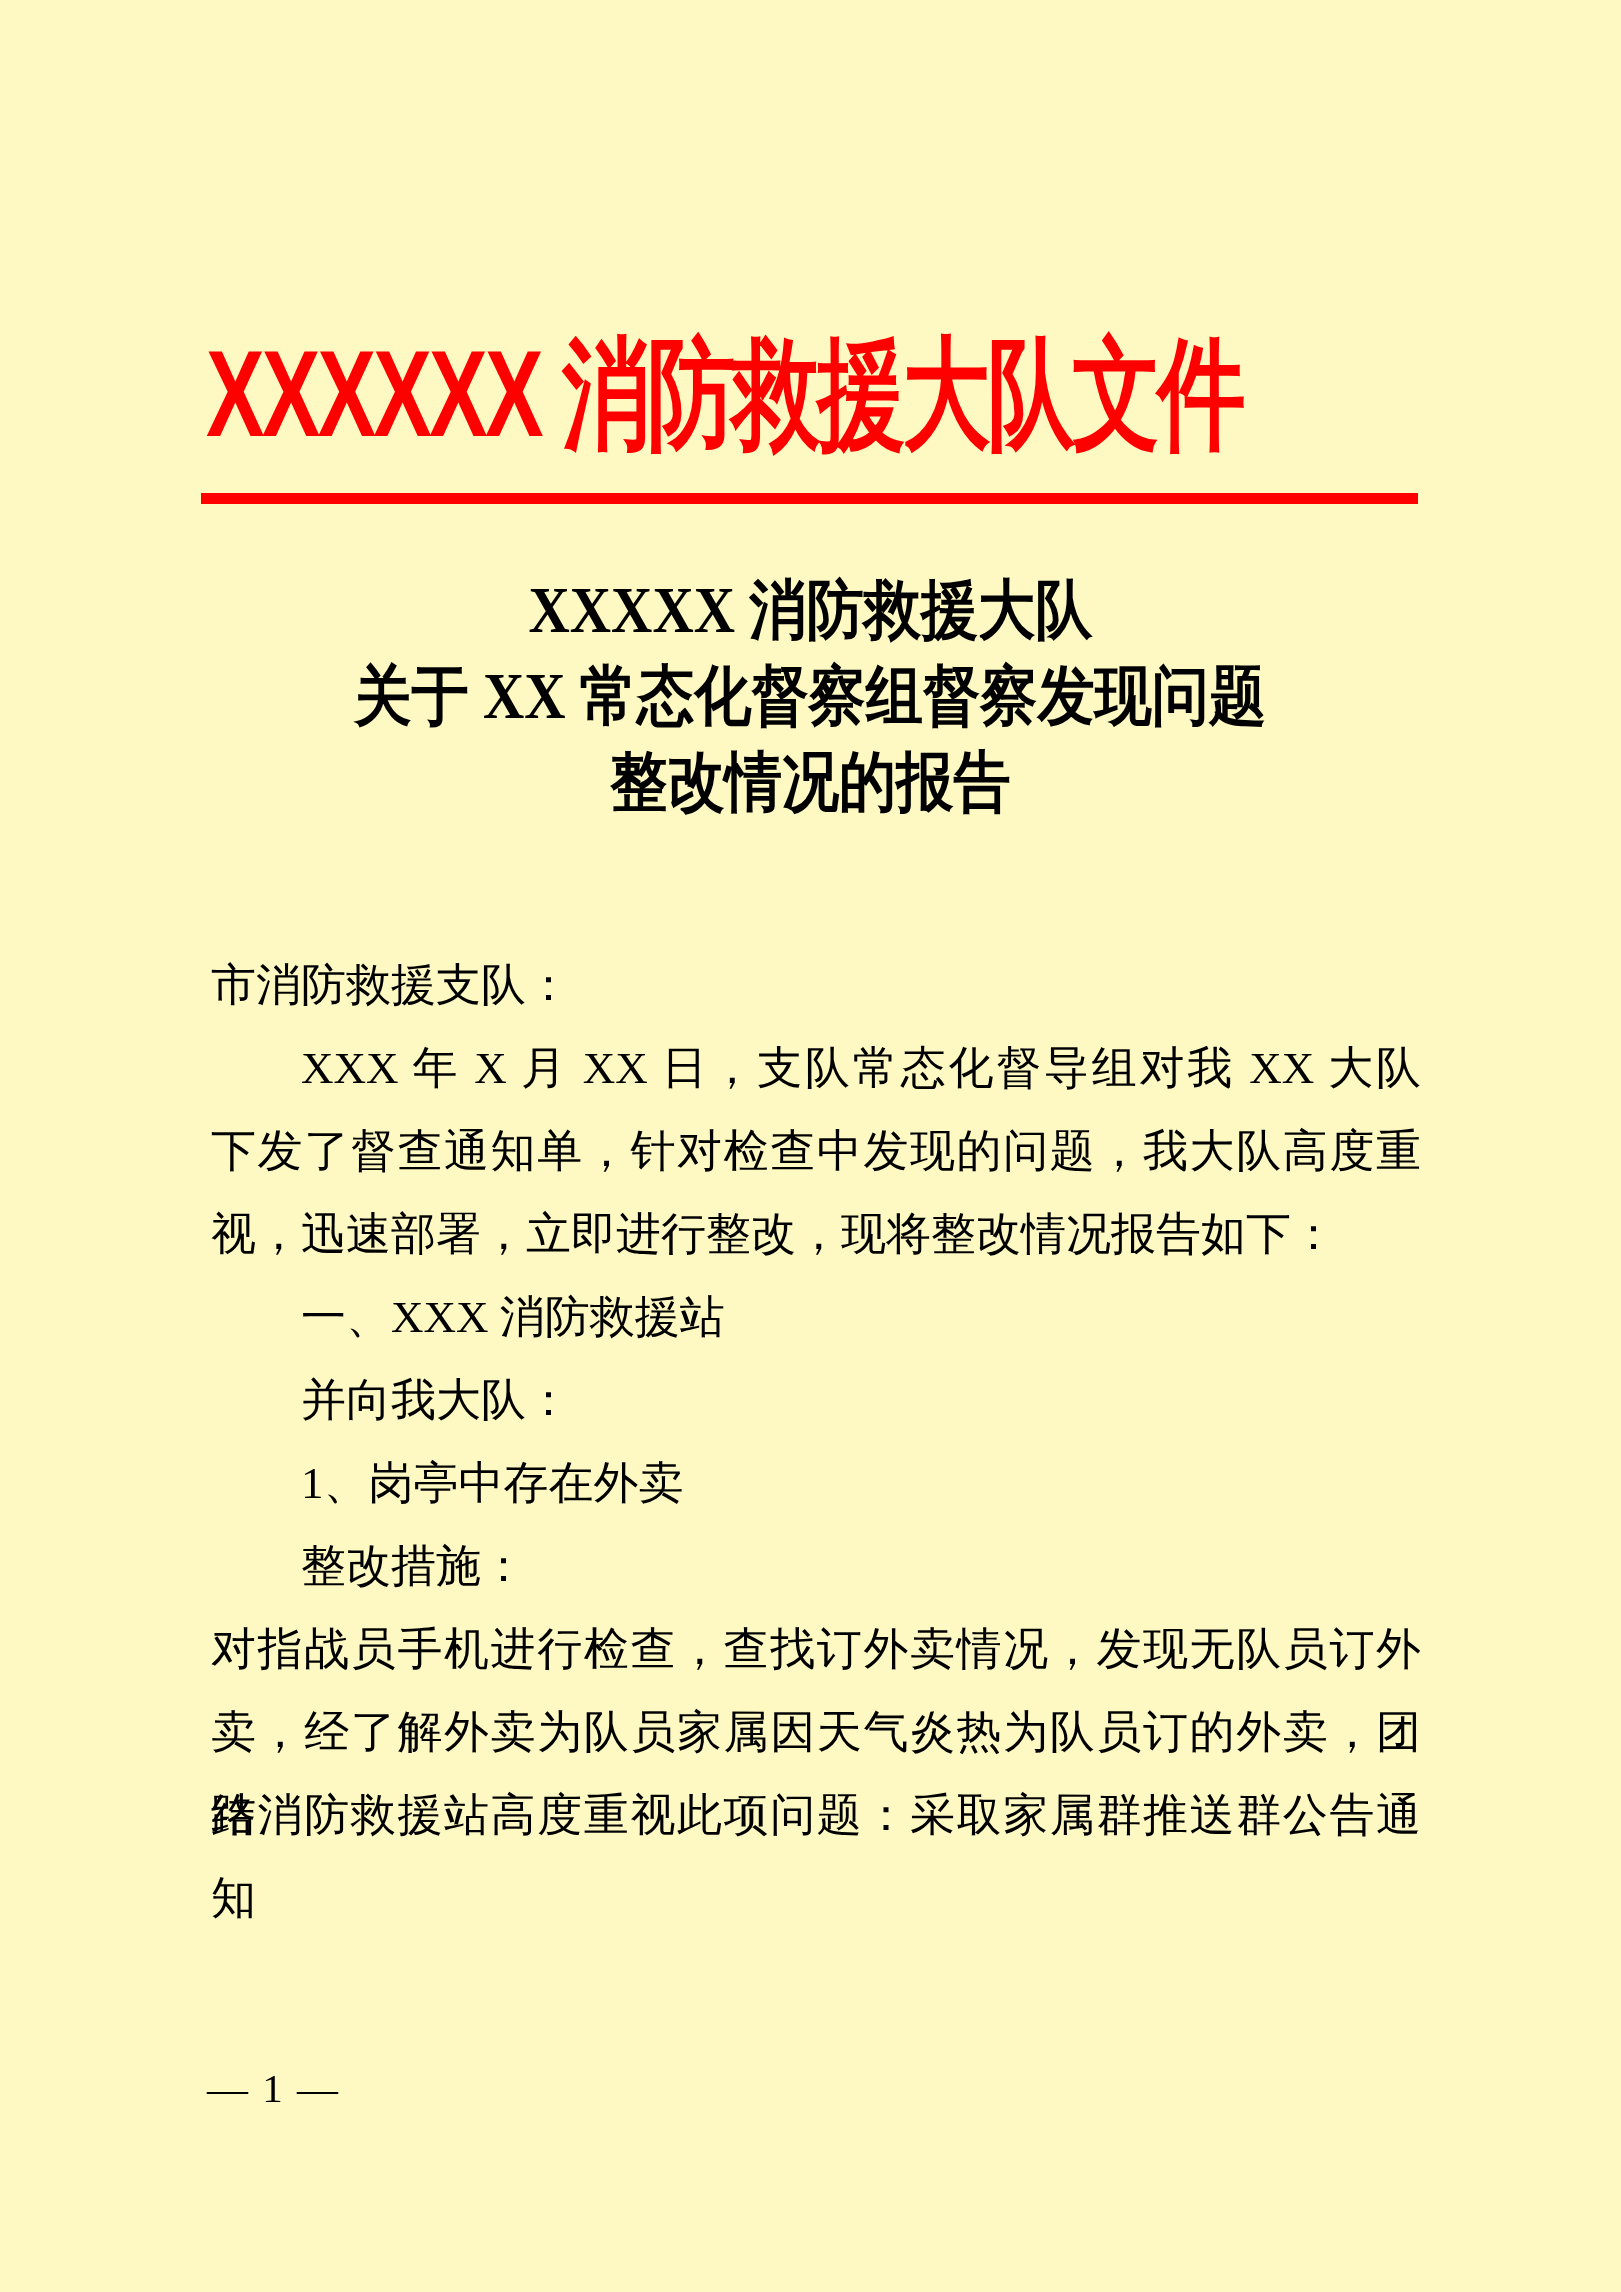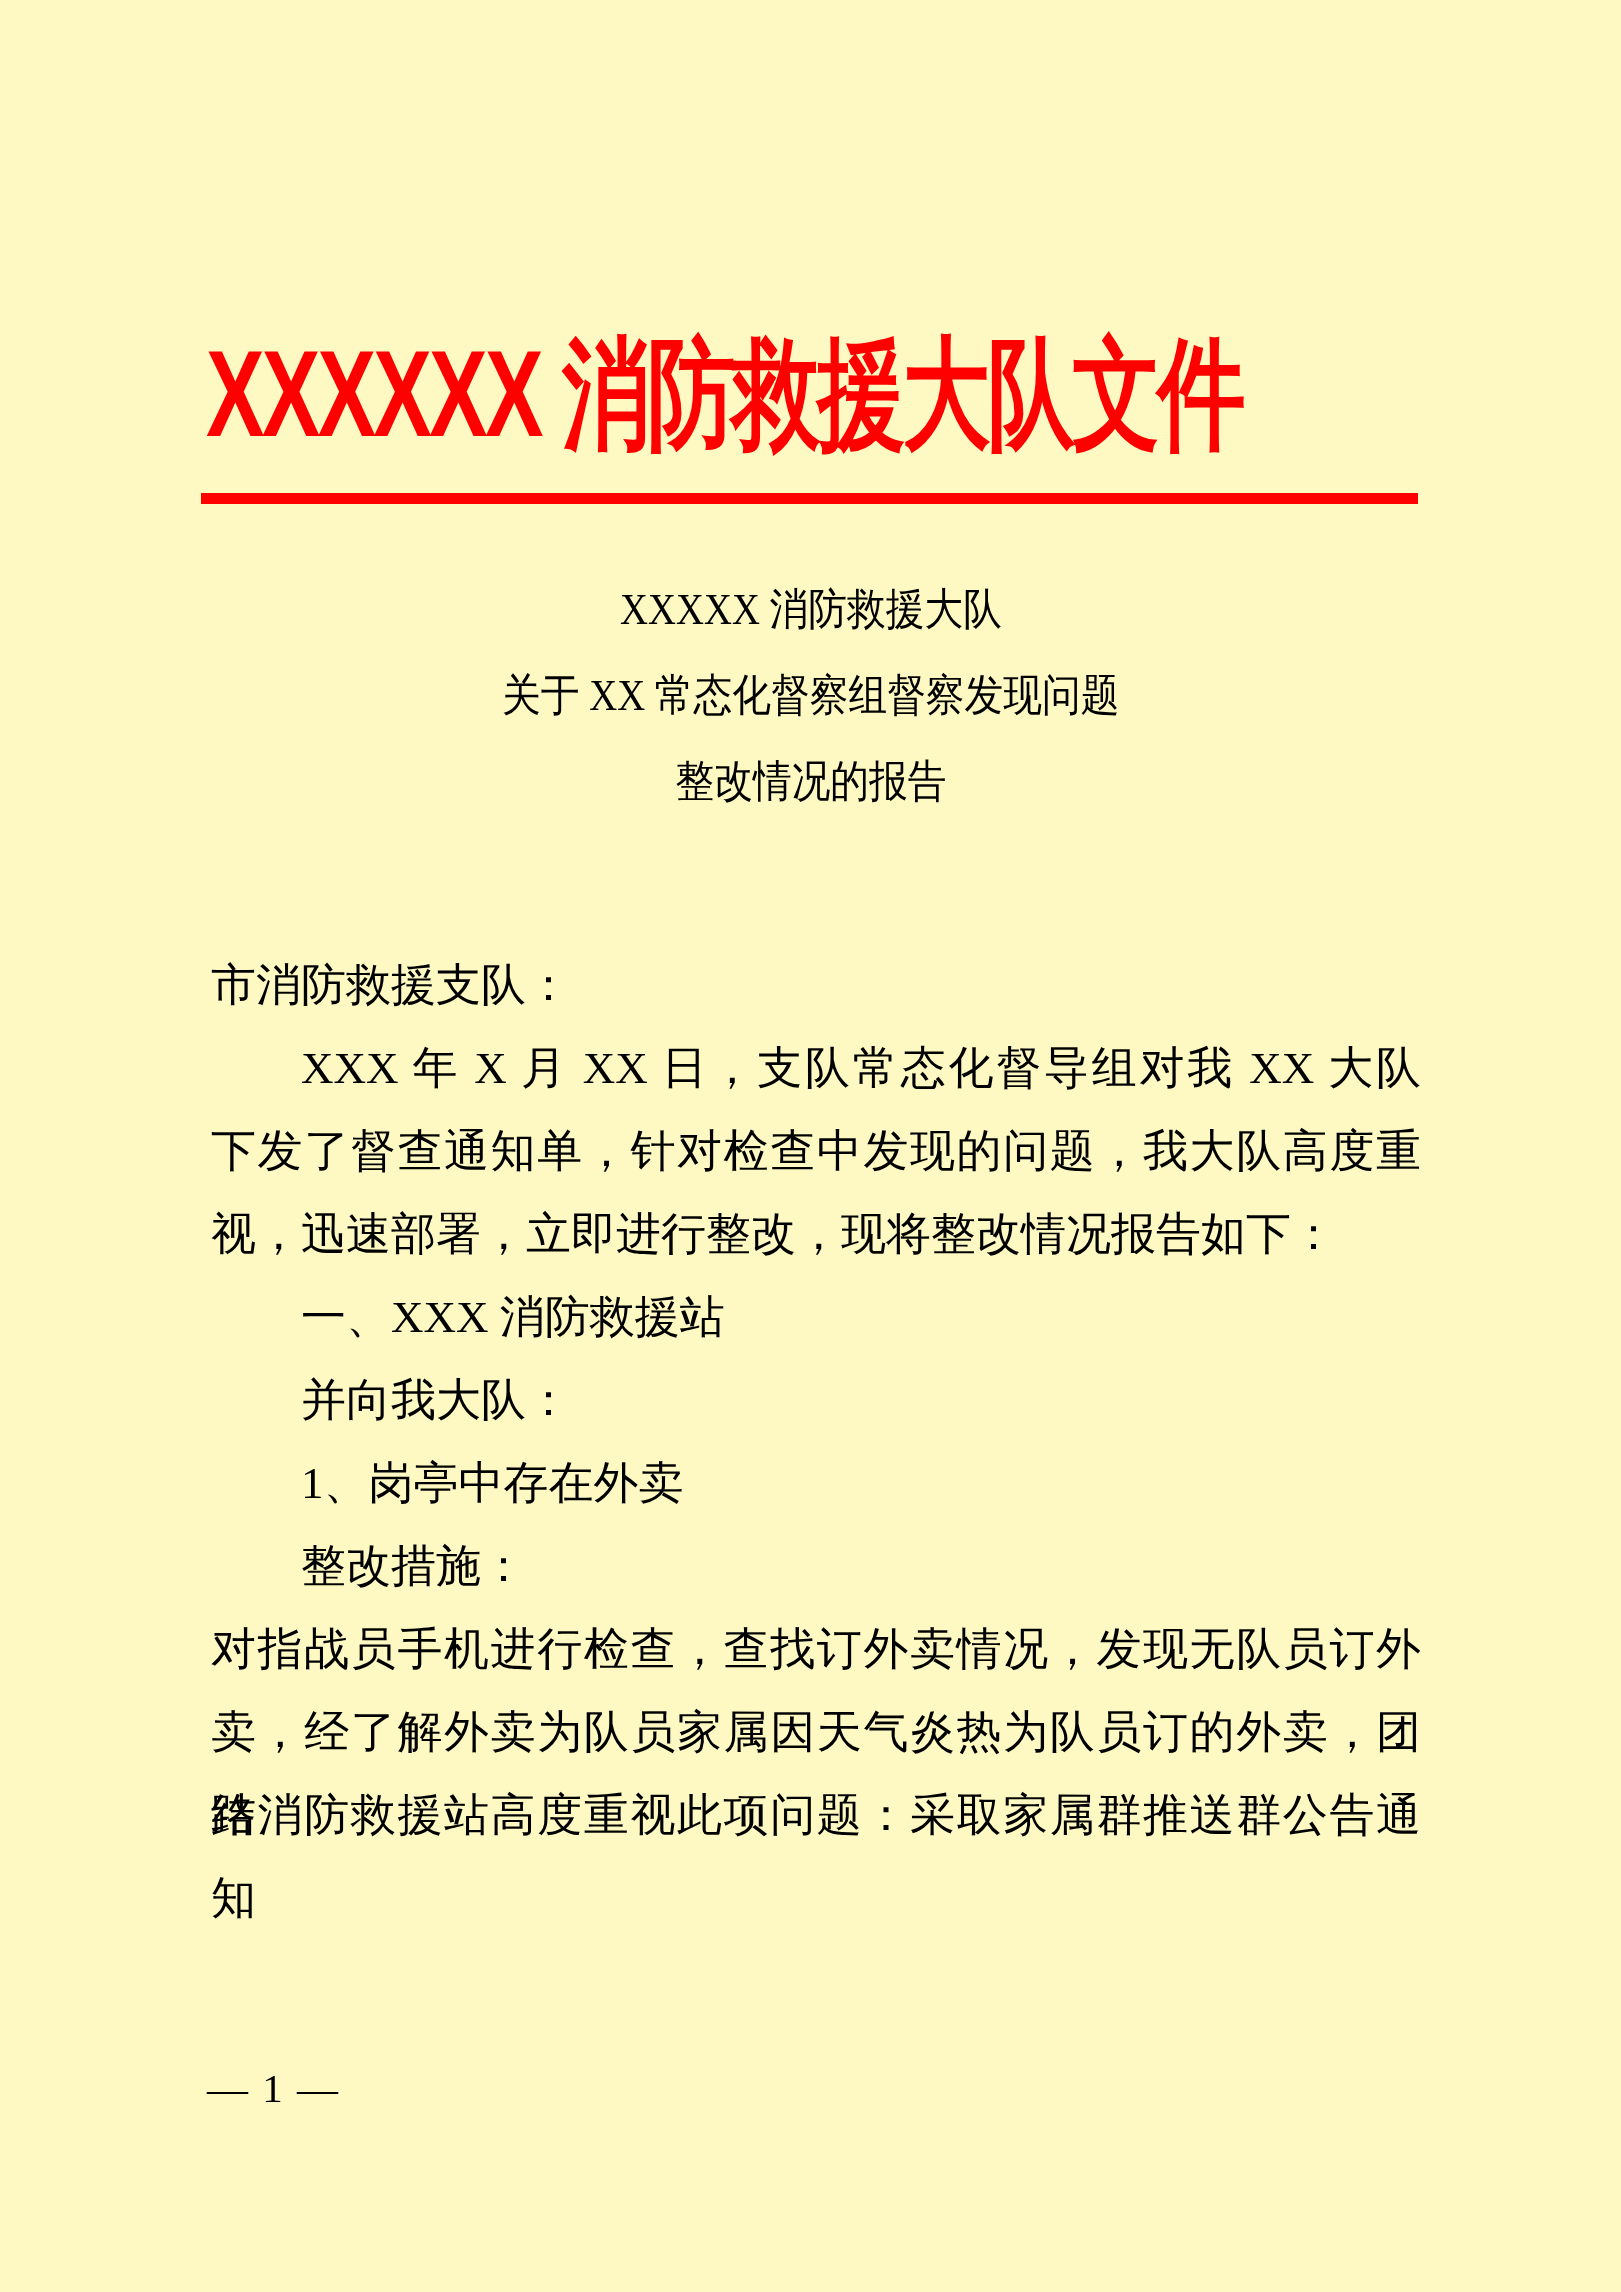"XXXXX 消防救援大队" .title { font-size: 44px -> 65px; font-weight: 400 -> 700 }
